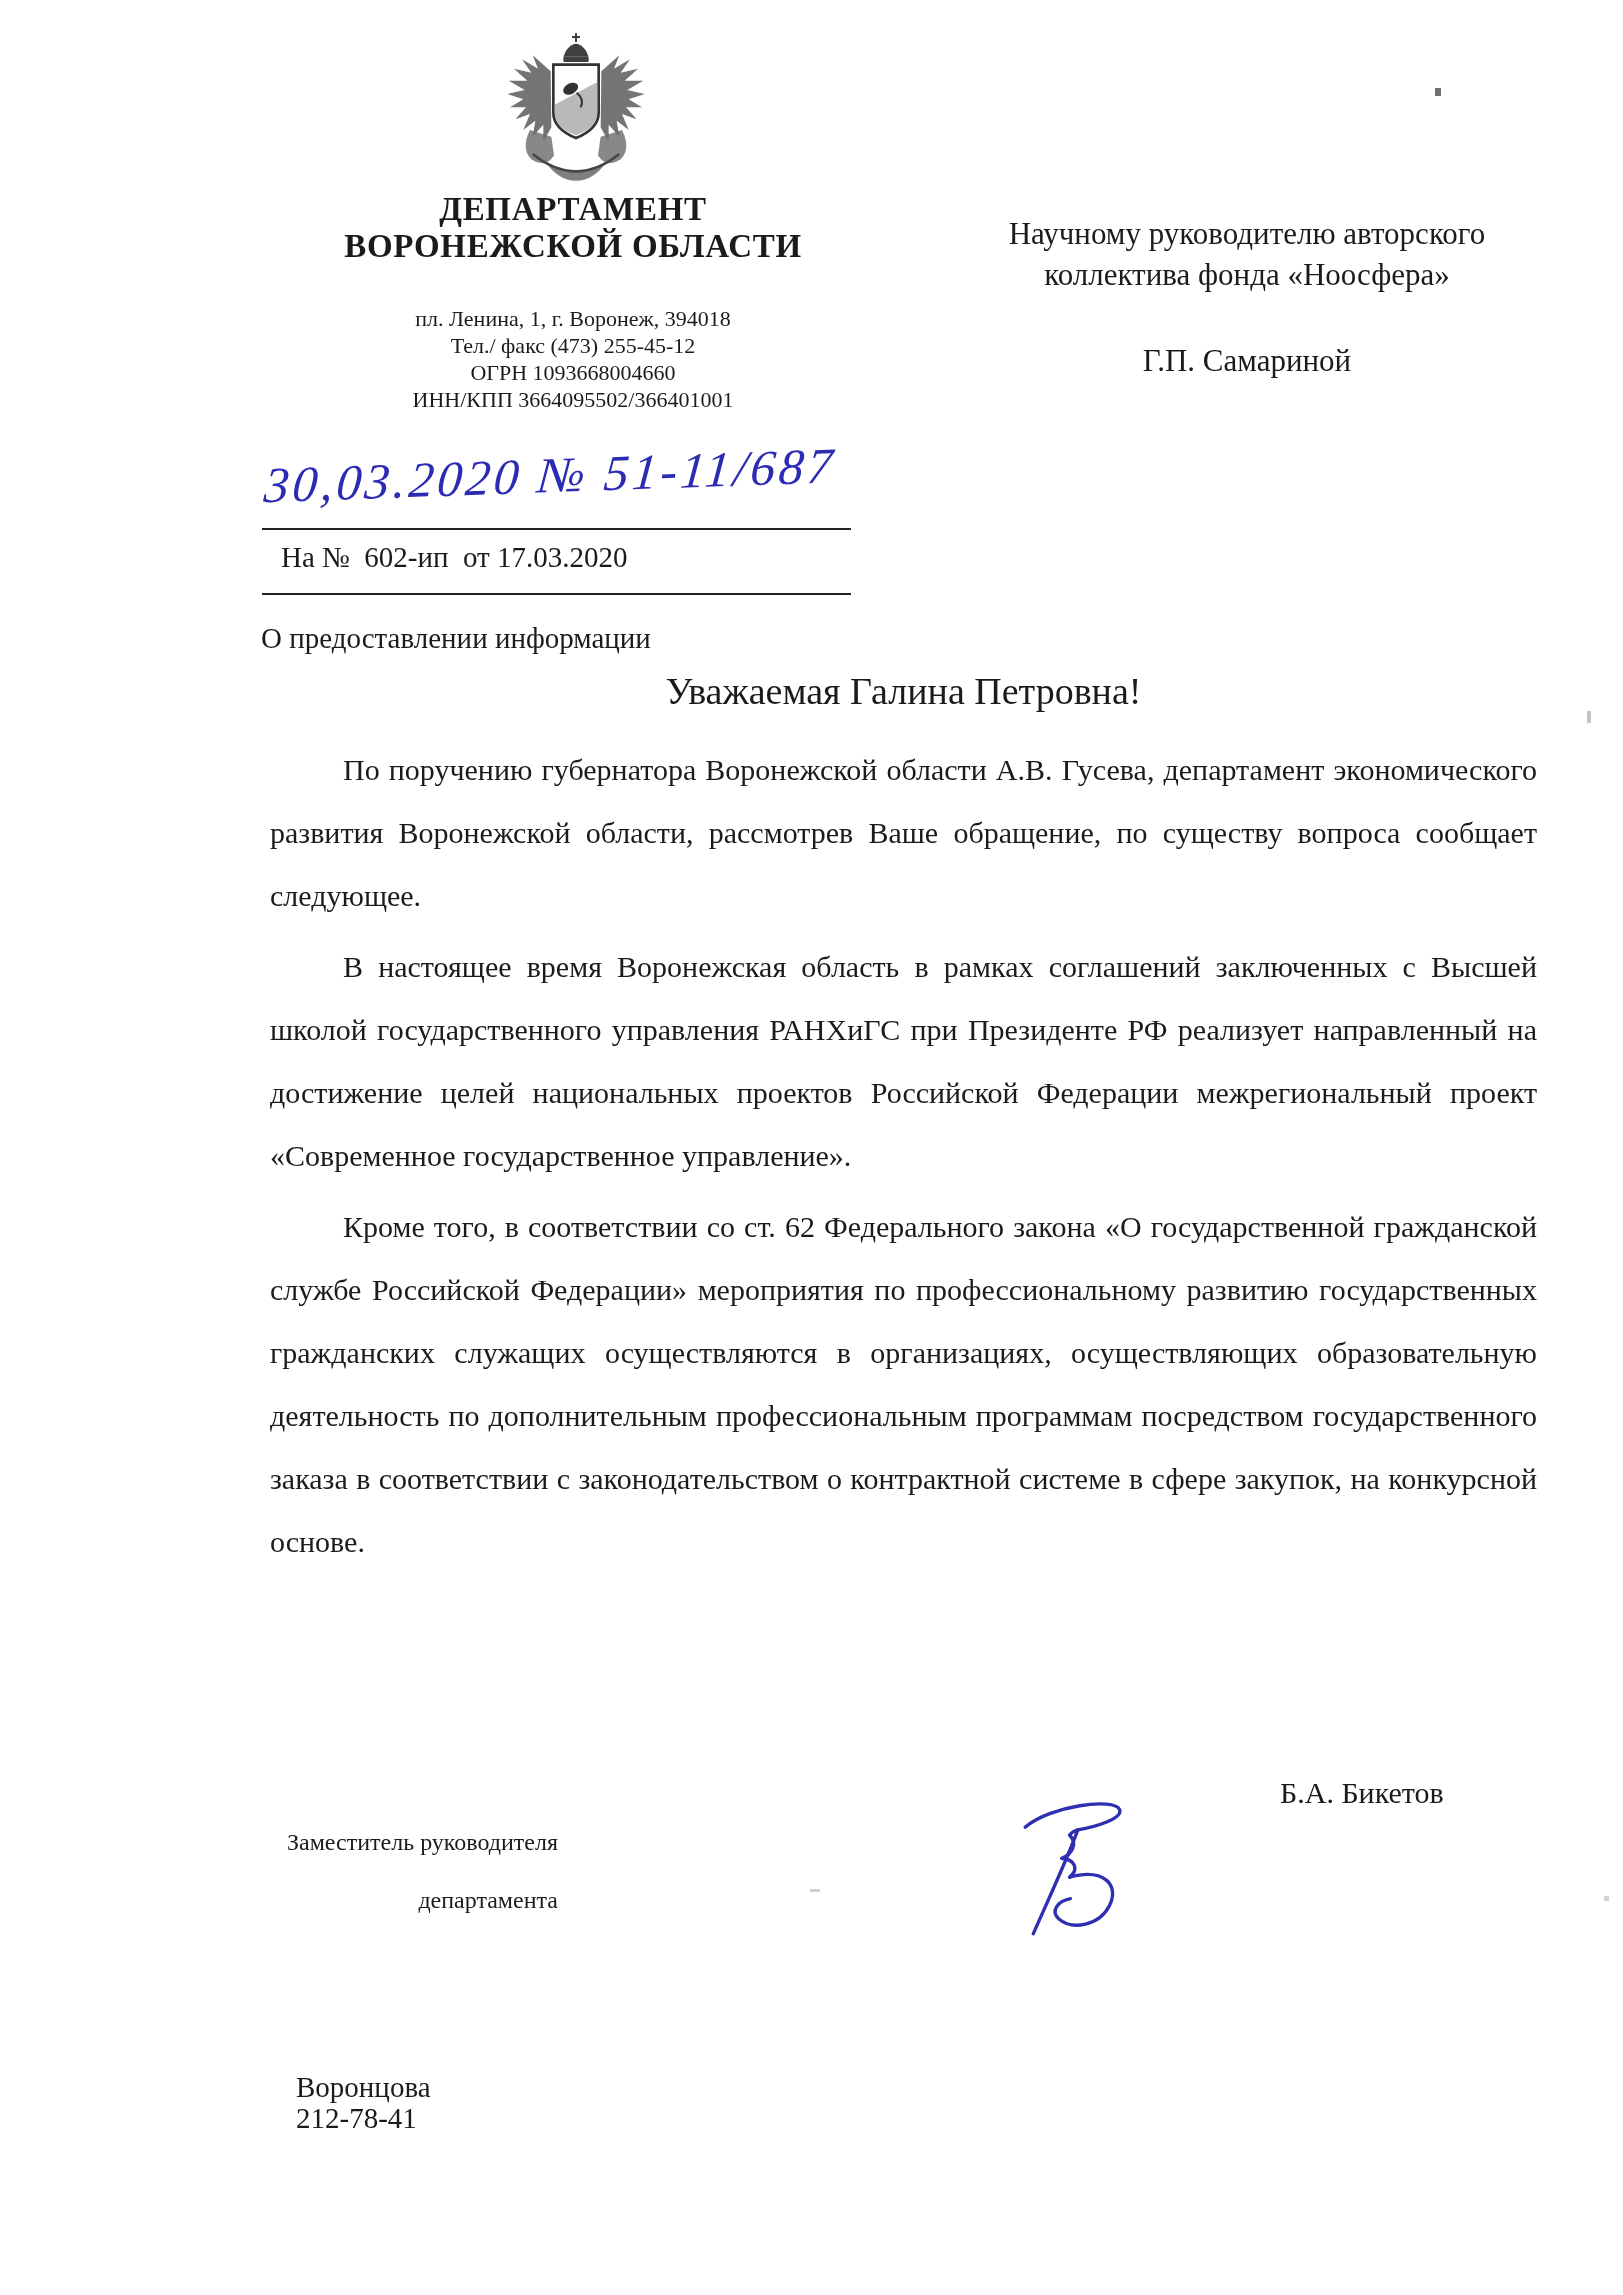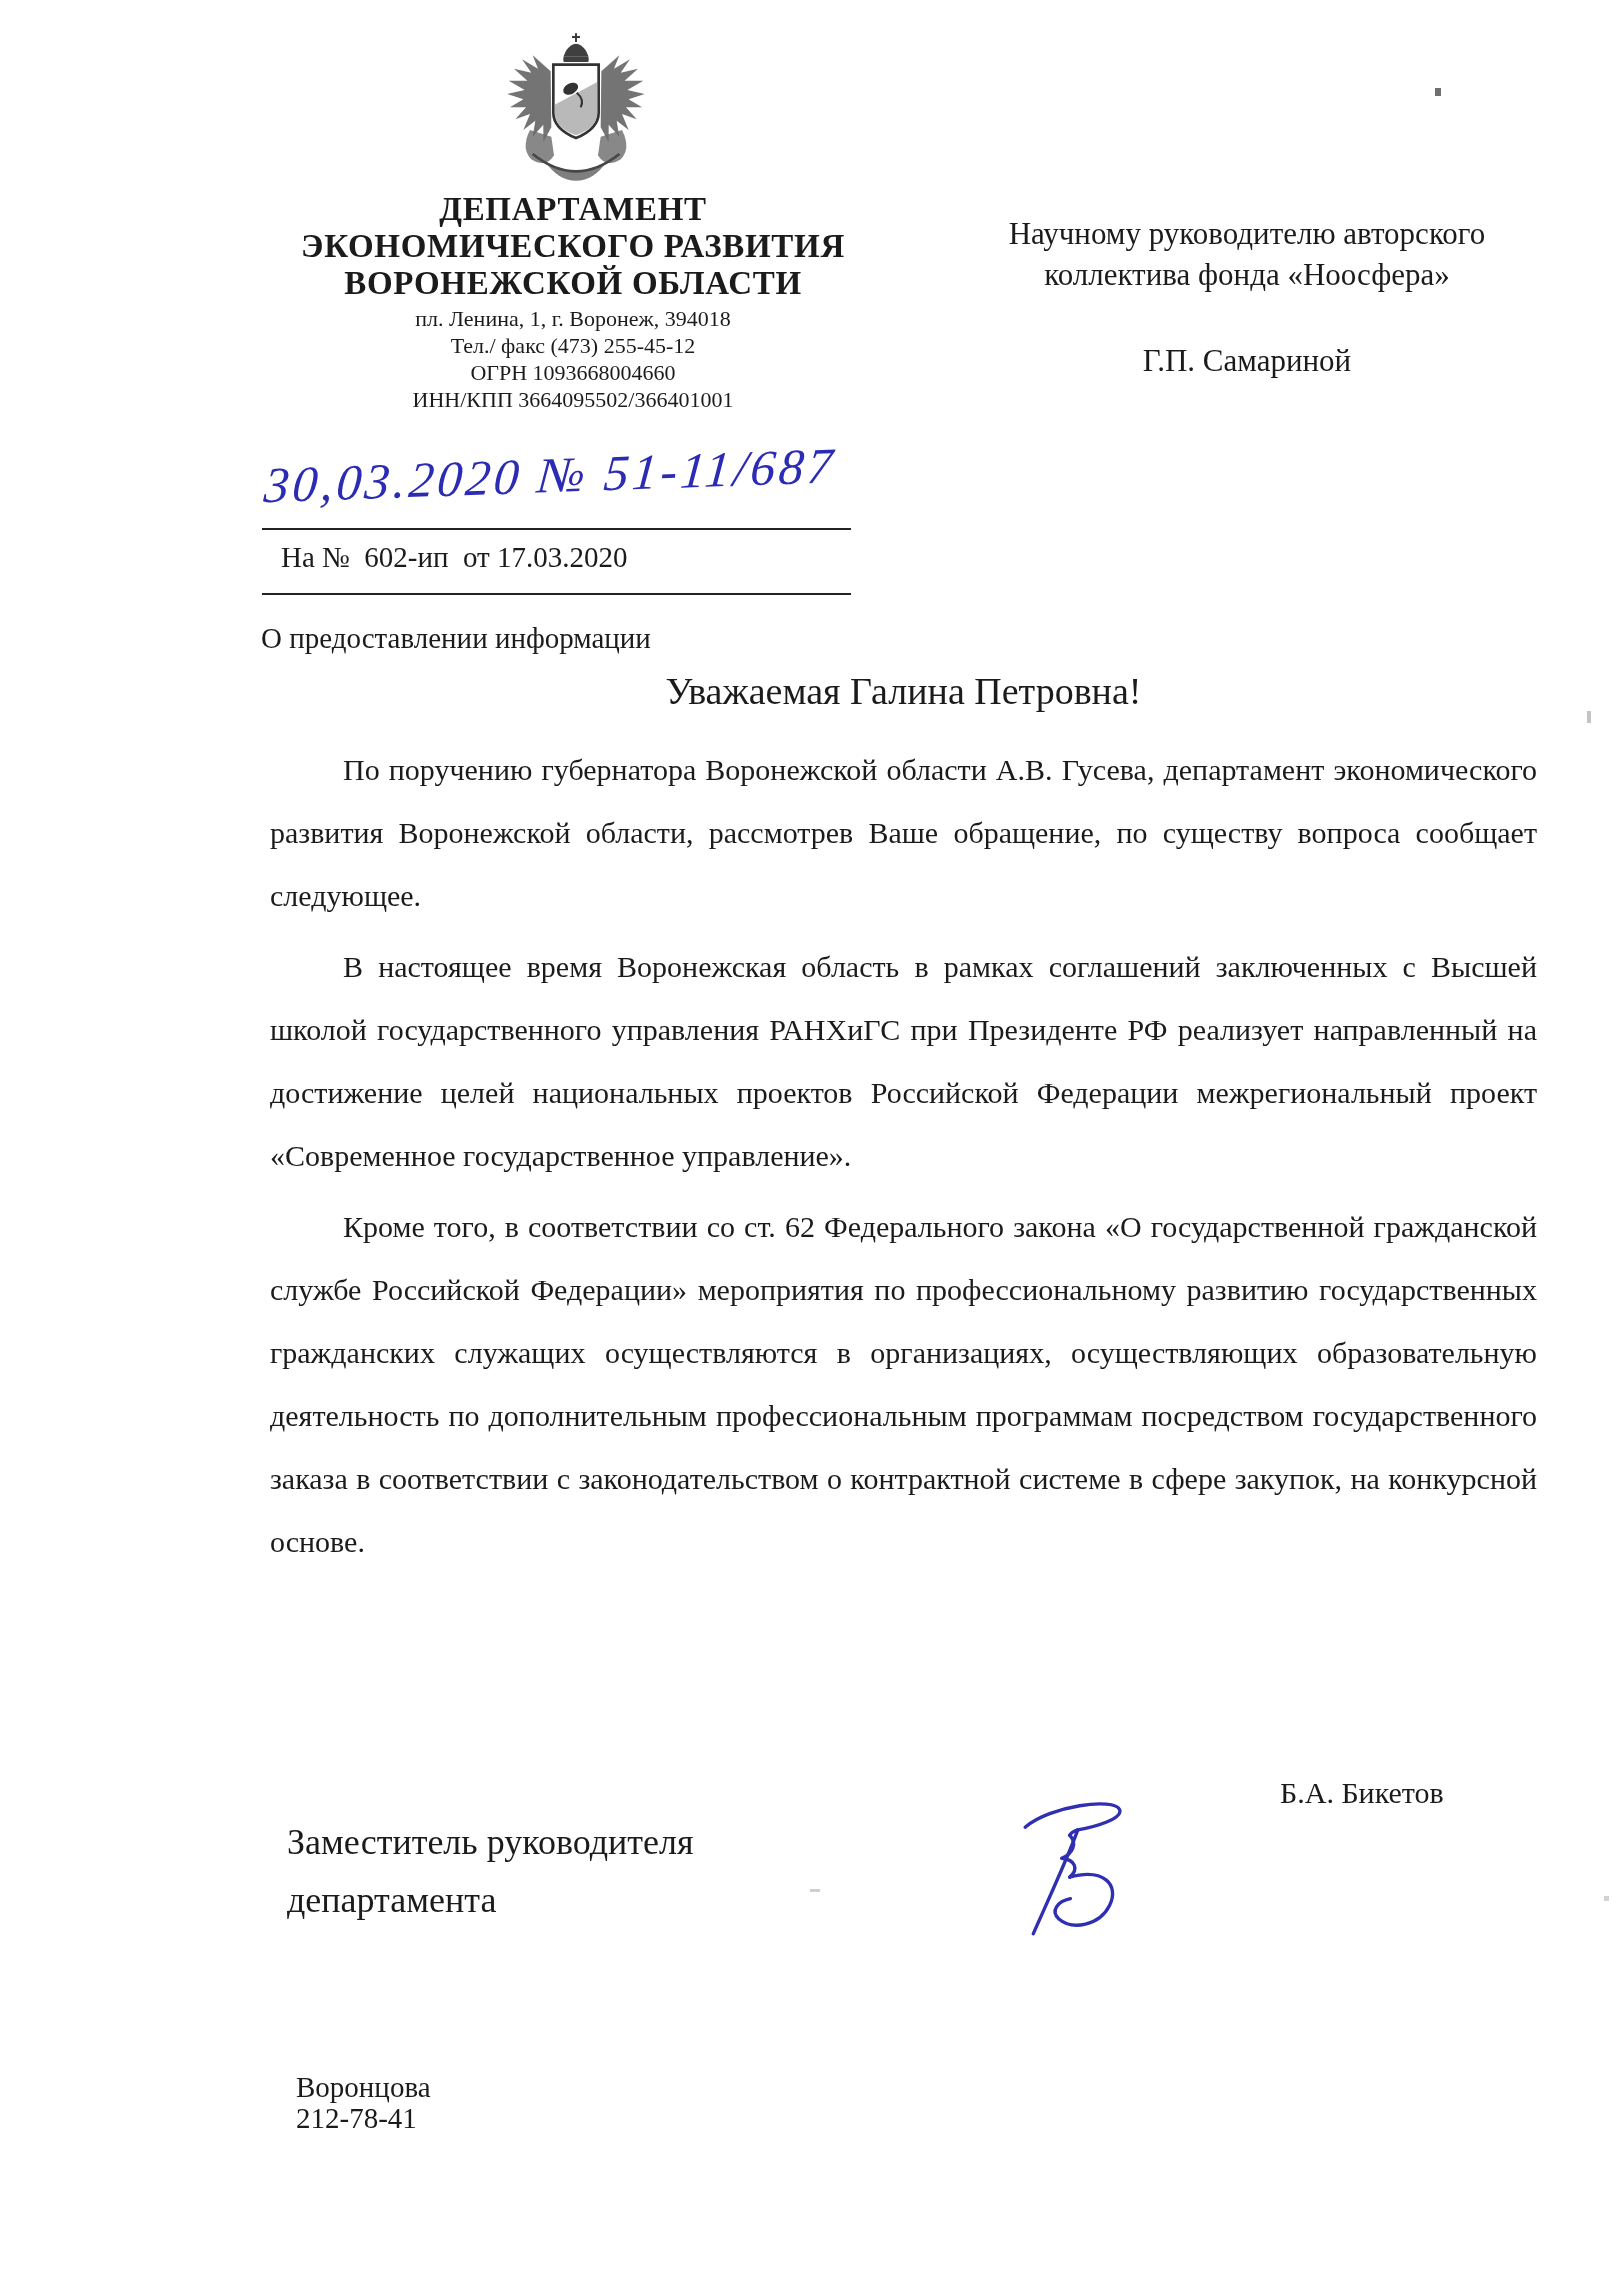"ЭКОНОМИЧЕСКОГО РАЗВИТИЯ" div { html: <div>ЭКОНОМИЧЕСКОГО РАЗВИТИЯ</div> -> none }
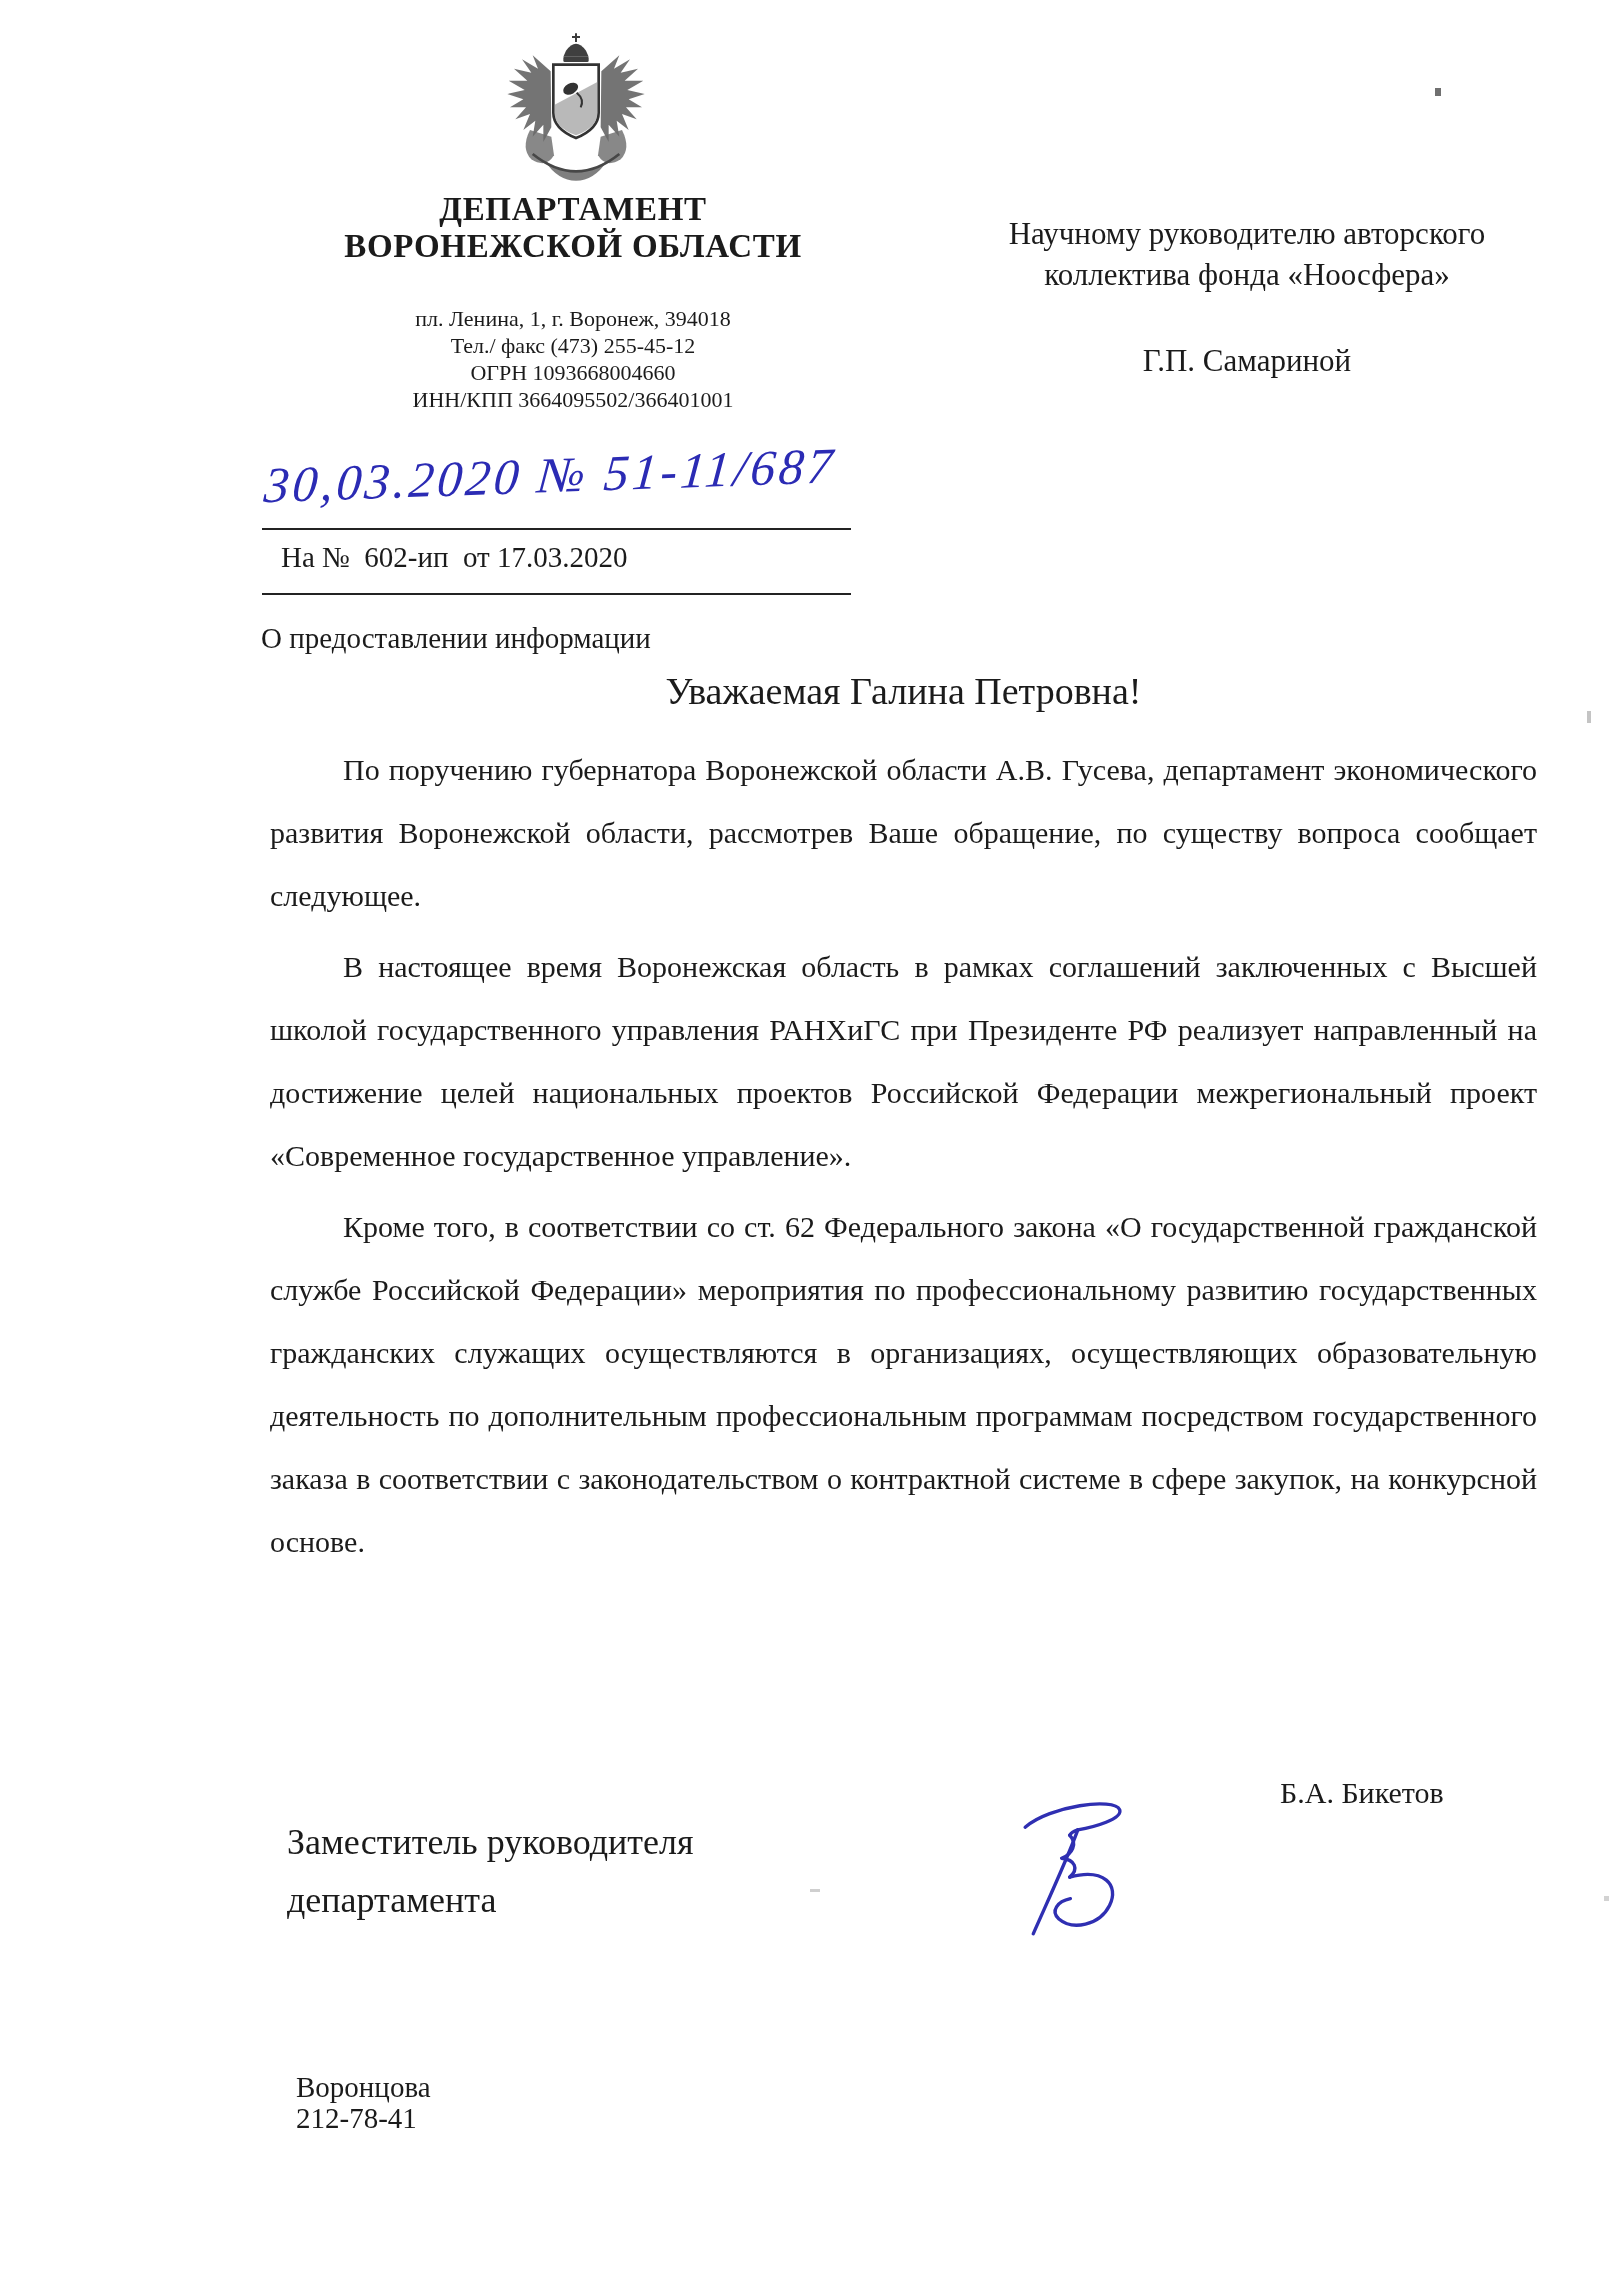"Заместитель руководителя" .sig-pos { font-size: 36px -> 24px; text-align: none -> right }
